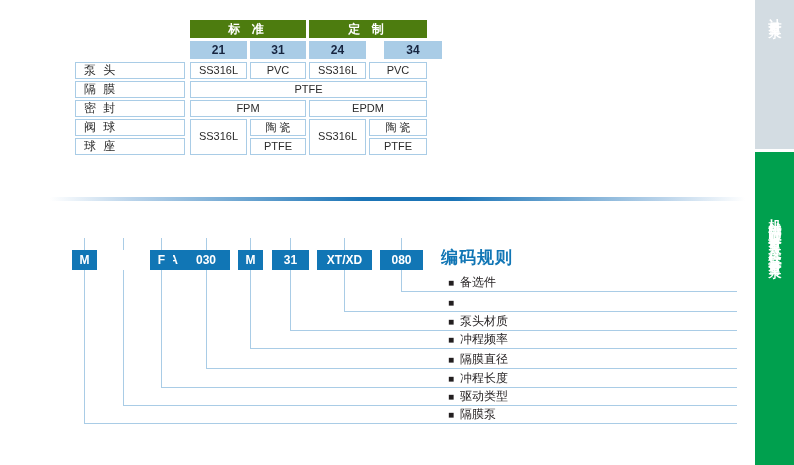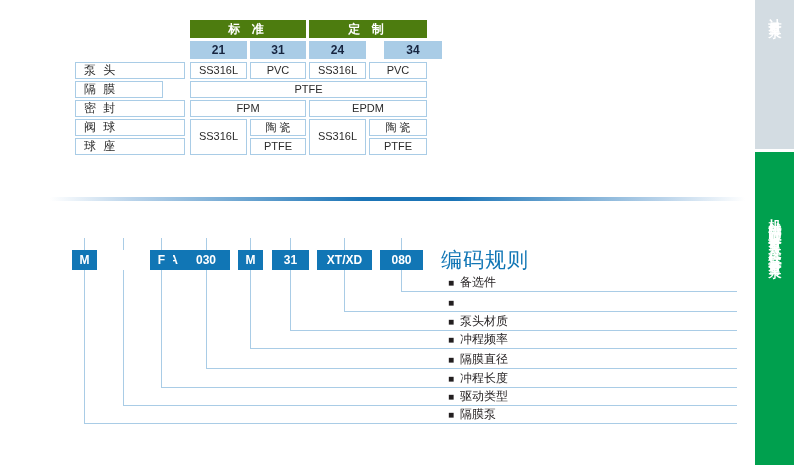"隔 膜" div.abs { width: 88px -> 110px }
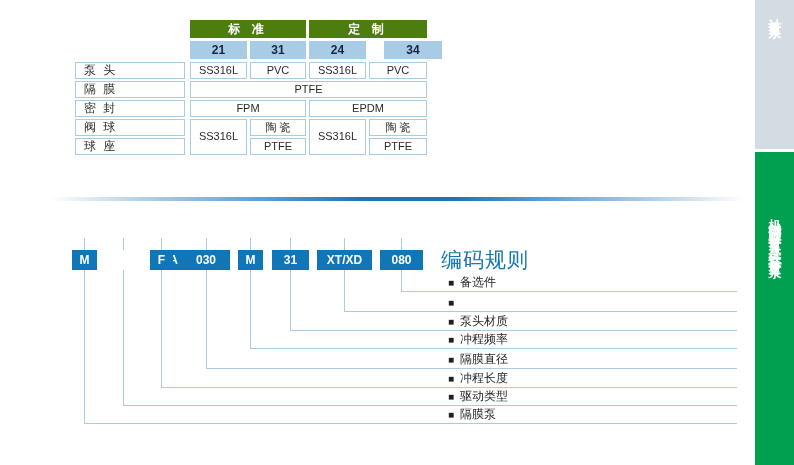"编码规则" .code-title { font-size: 21px -> 17px; font-weight: normal -> bold }
